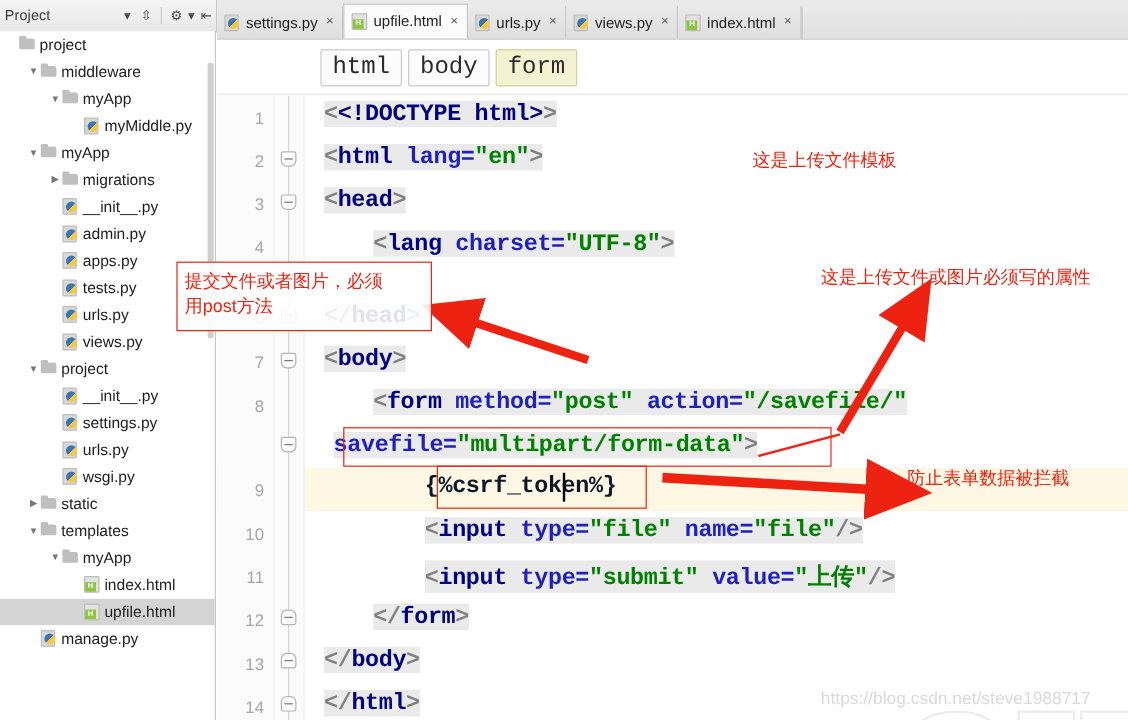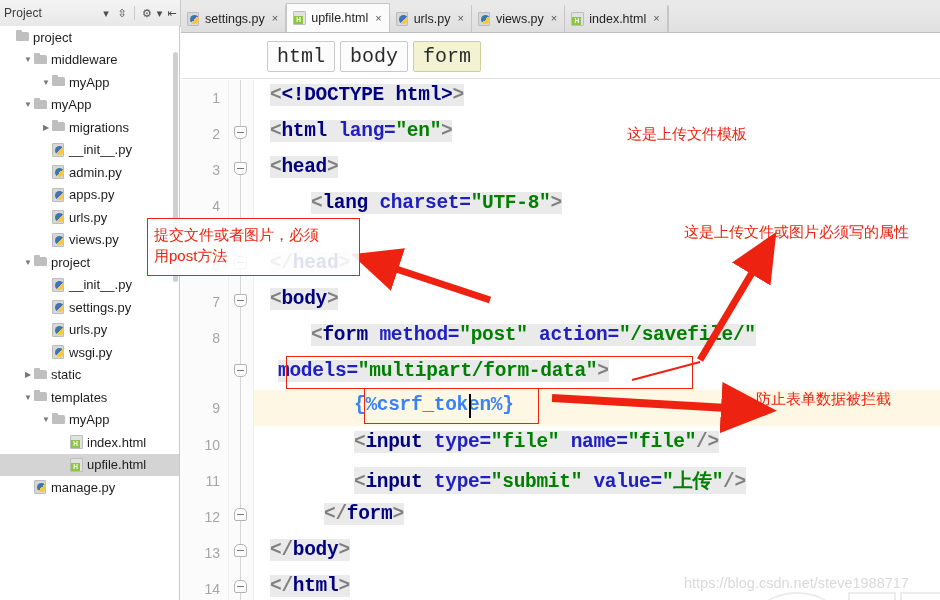"myMiddle.py" div.trow { html: none -> <div> <span></span> <span></span> <span></span> <span>myMiddle.py</span> </div> }
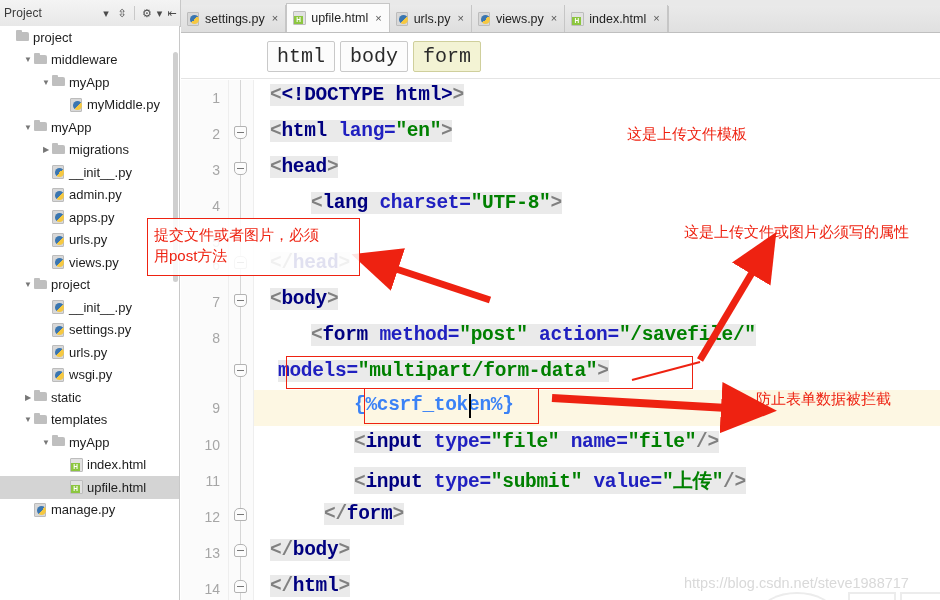"tests.py" div.trow { html: none -> <div> <span></span> <span></span> <span></span> <span>tests.py</span> </div> }
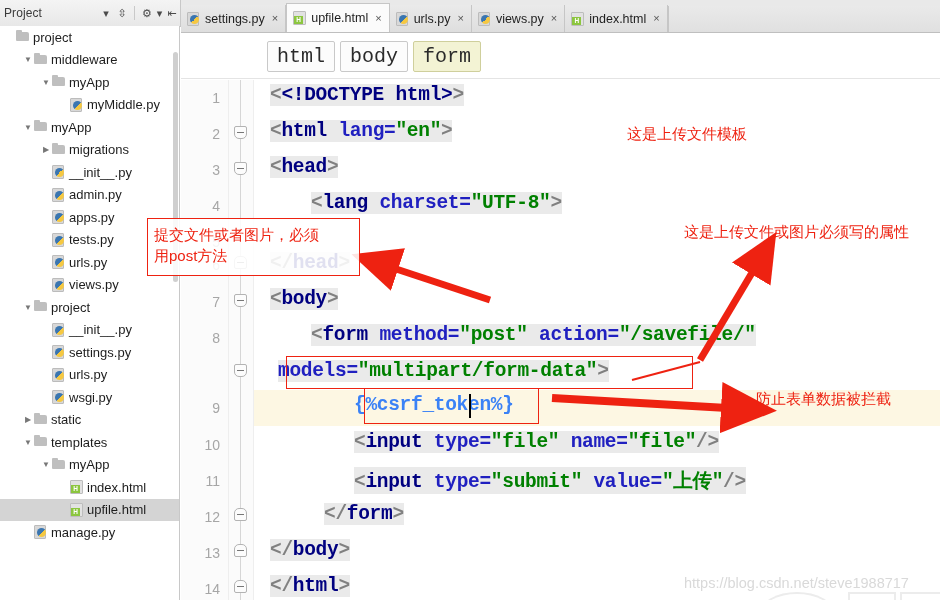"models=" span.t-attr { text: models -> savefile }
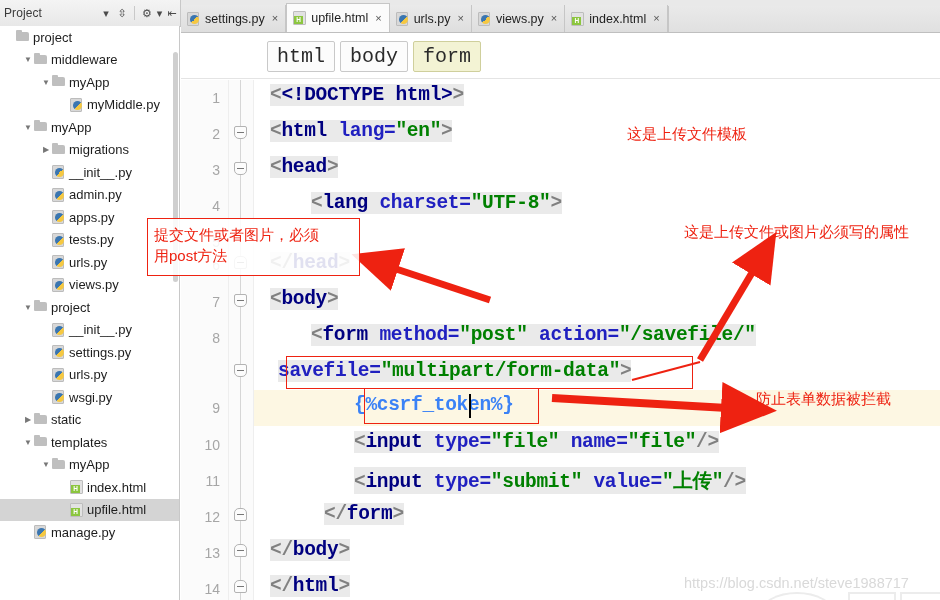"{%csrf_token%}" .t-tpl { color: #3b82f6 -> #0f172a }
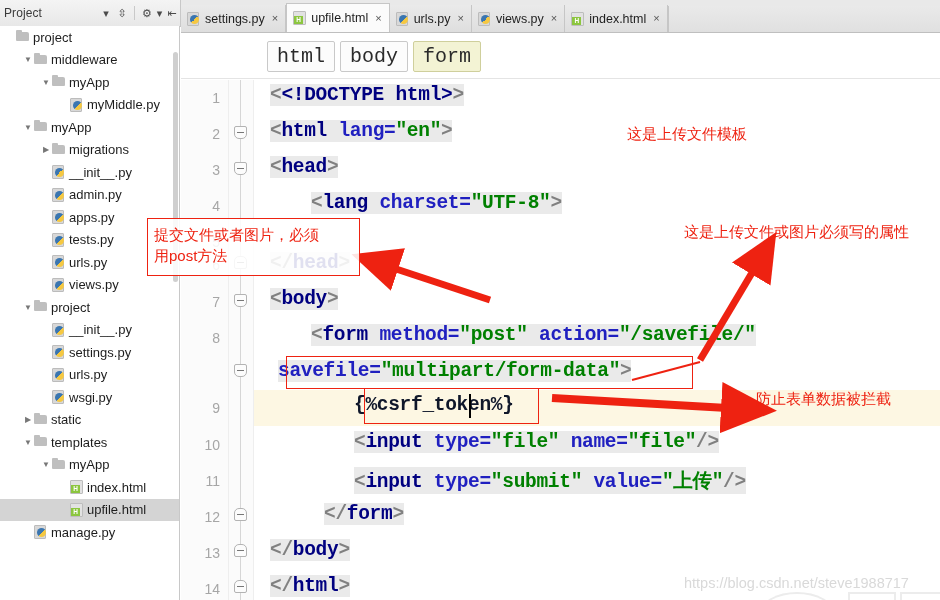"</form>" div.cl { left: 70px -> 57px }
